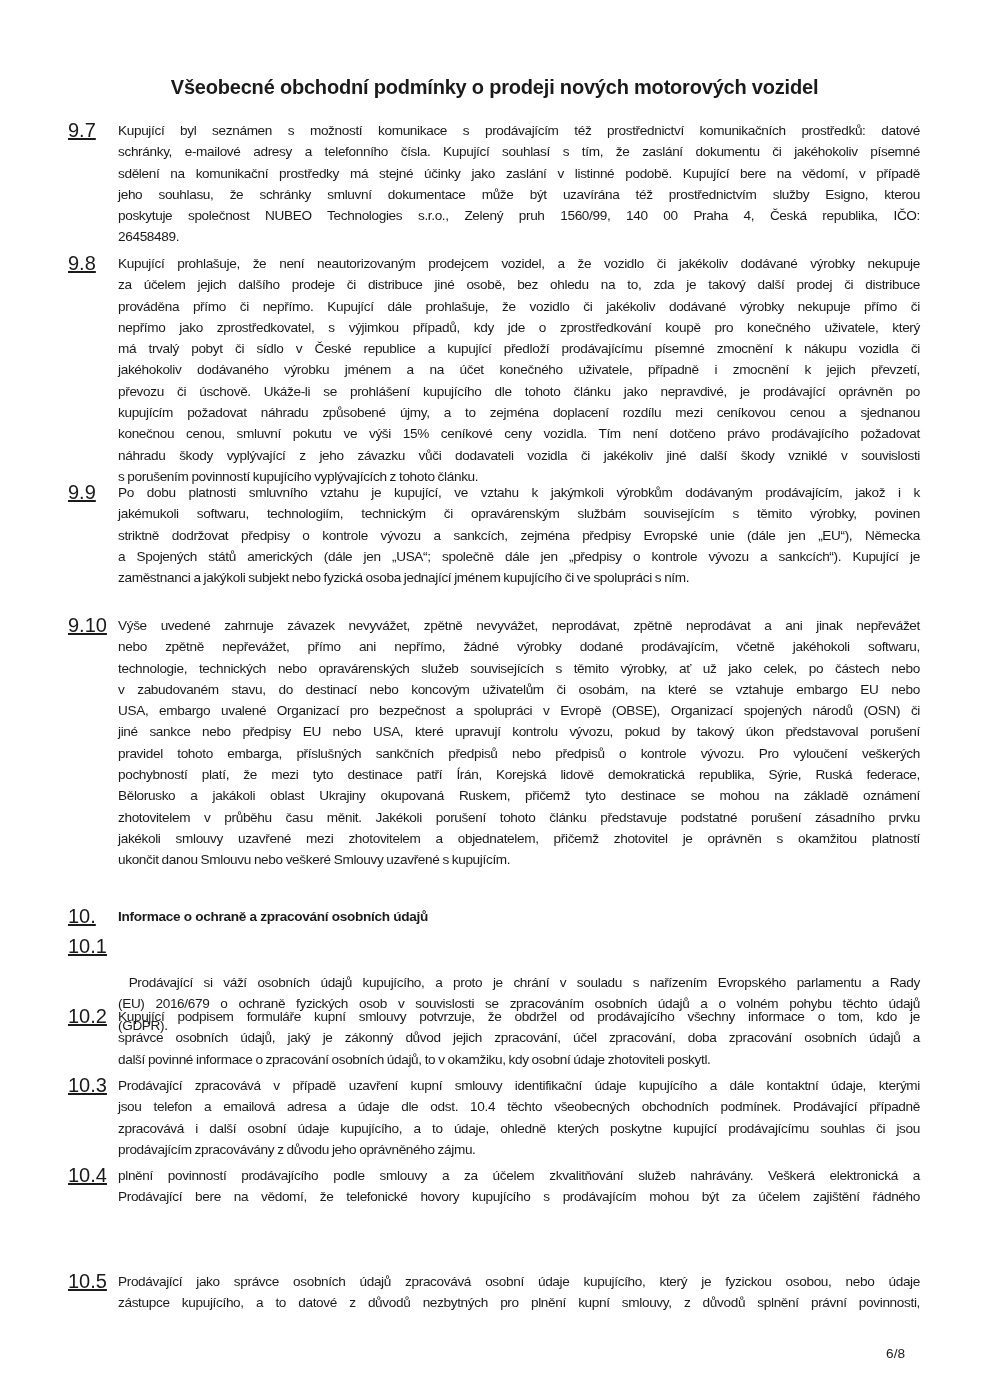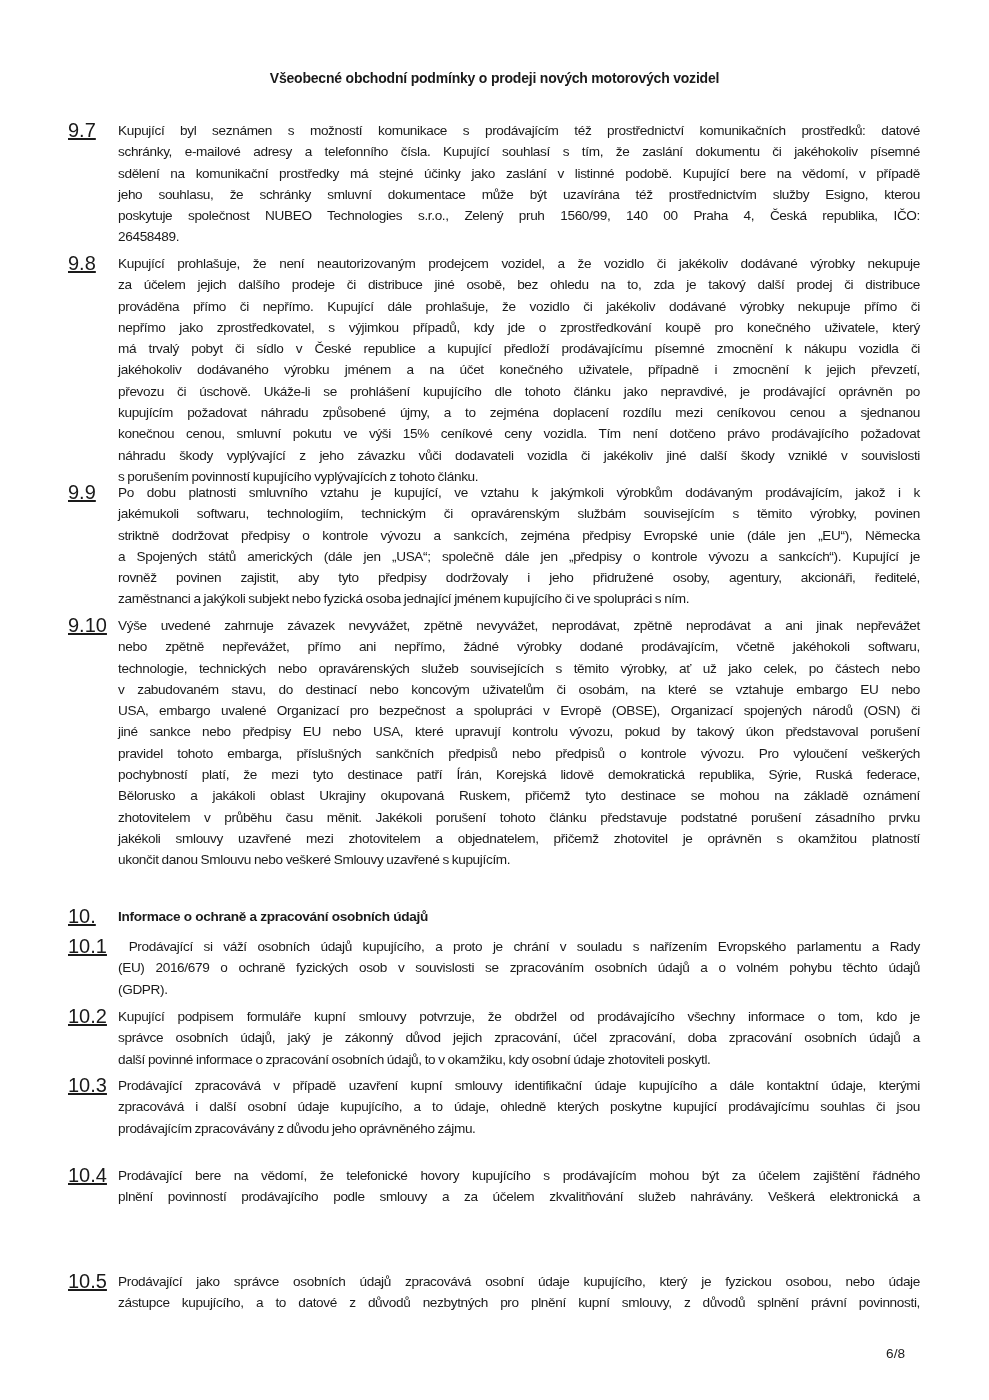"Všeobecné obchodní podmínky o prodeji" .page-header { font-size: 14px -> 20px; top: 70px -> 76px }
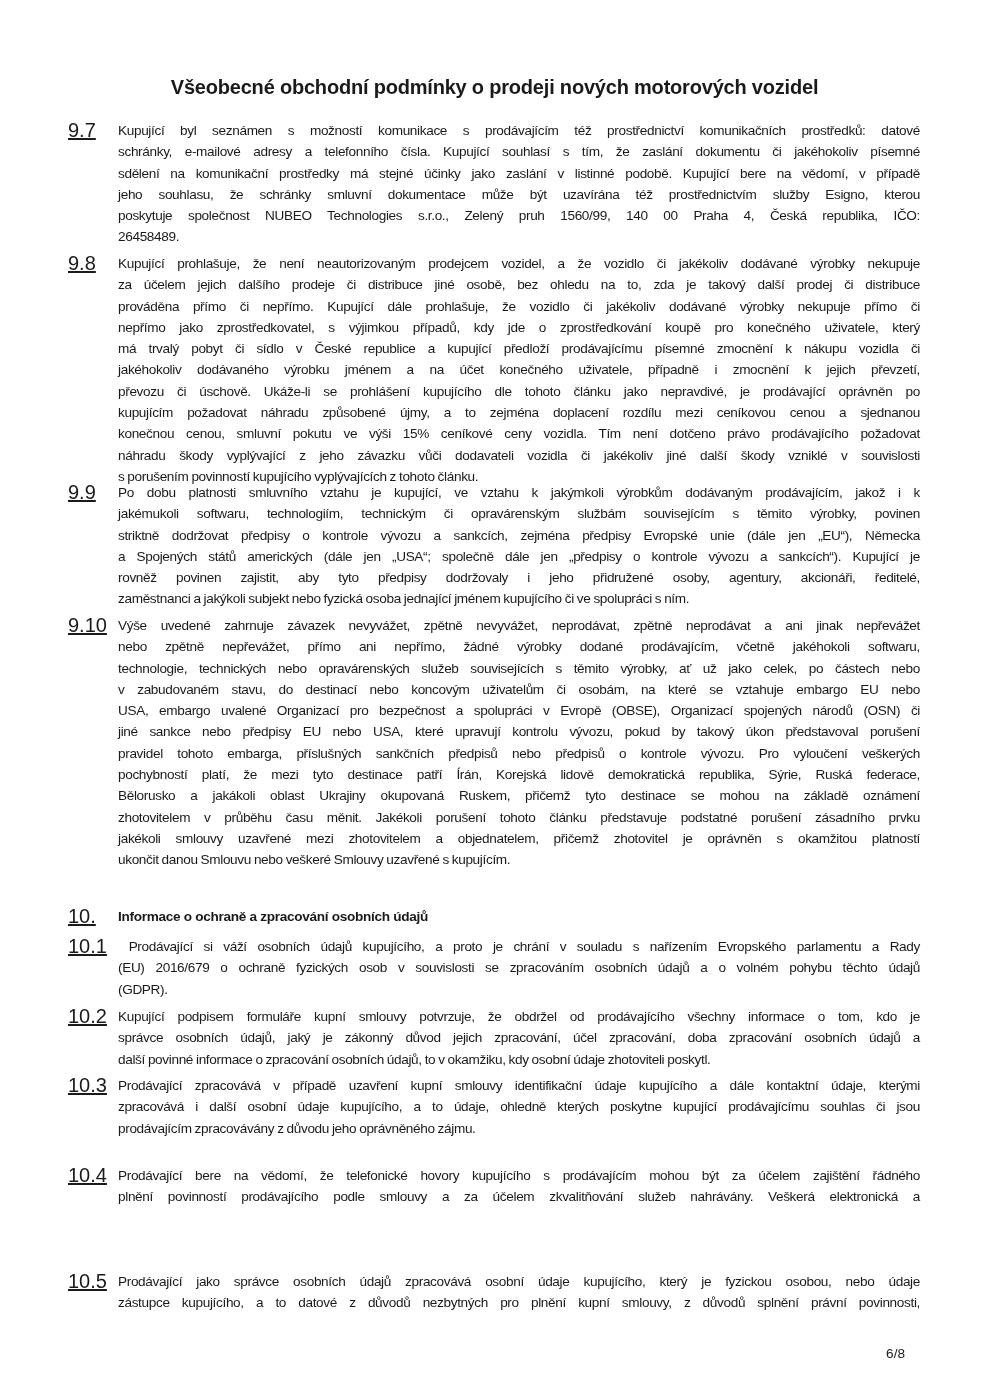"rovněž povinen zajistit, aby tyto" span.line { html: <span>rovněž povinen zajistit, aby tyto předpisy dodržovaly i jeho přidružené osoby, agentury, akcionáři, ředitelé,</span> -> none }
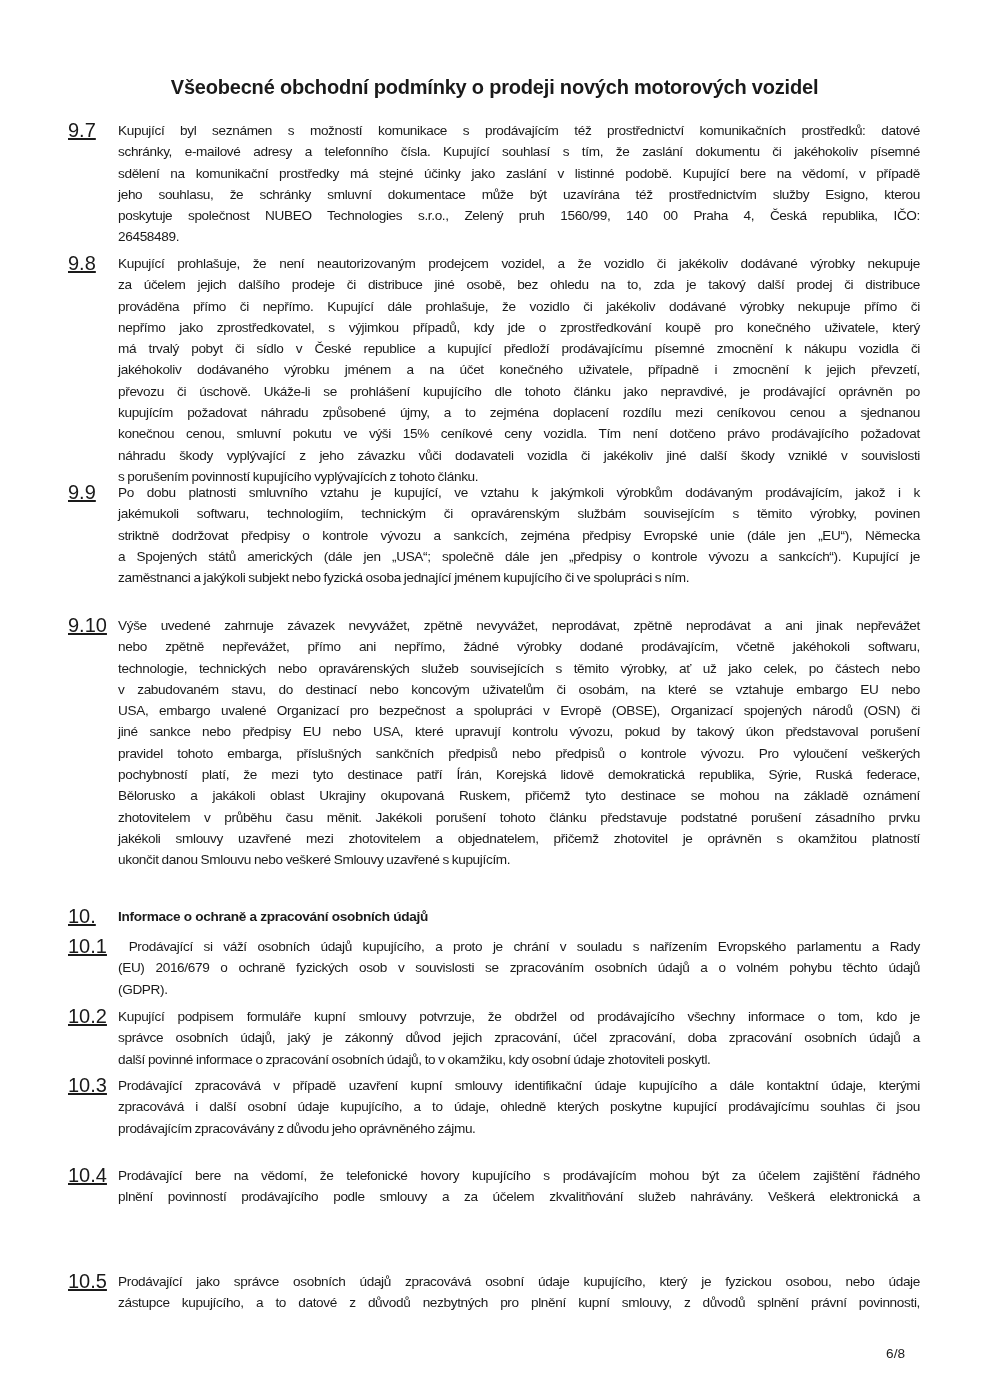"Prodávající si váží osobních údajů" span.line { margin-top: none -> 36px }
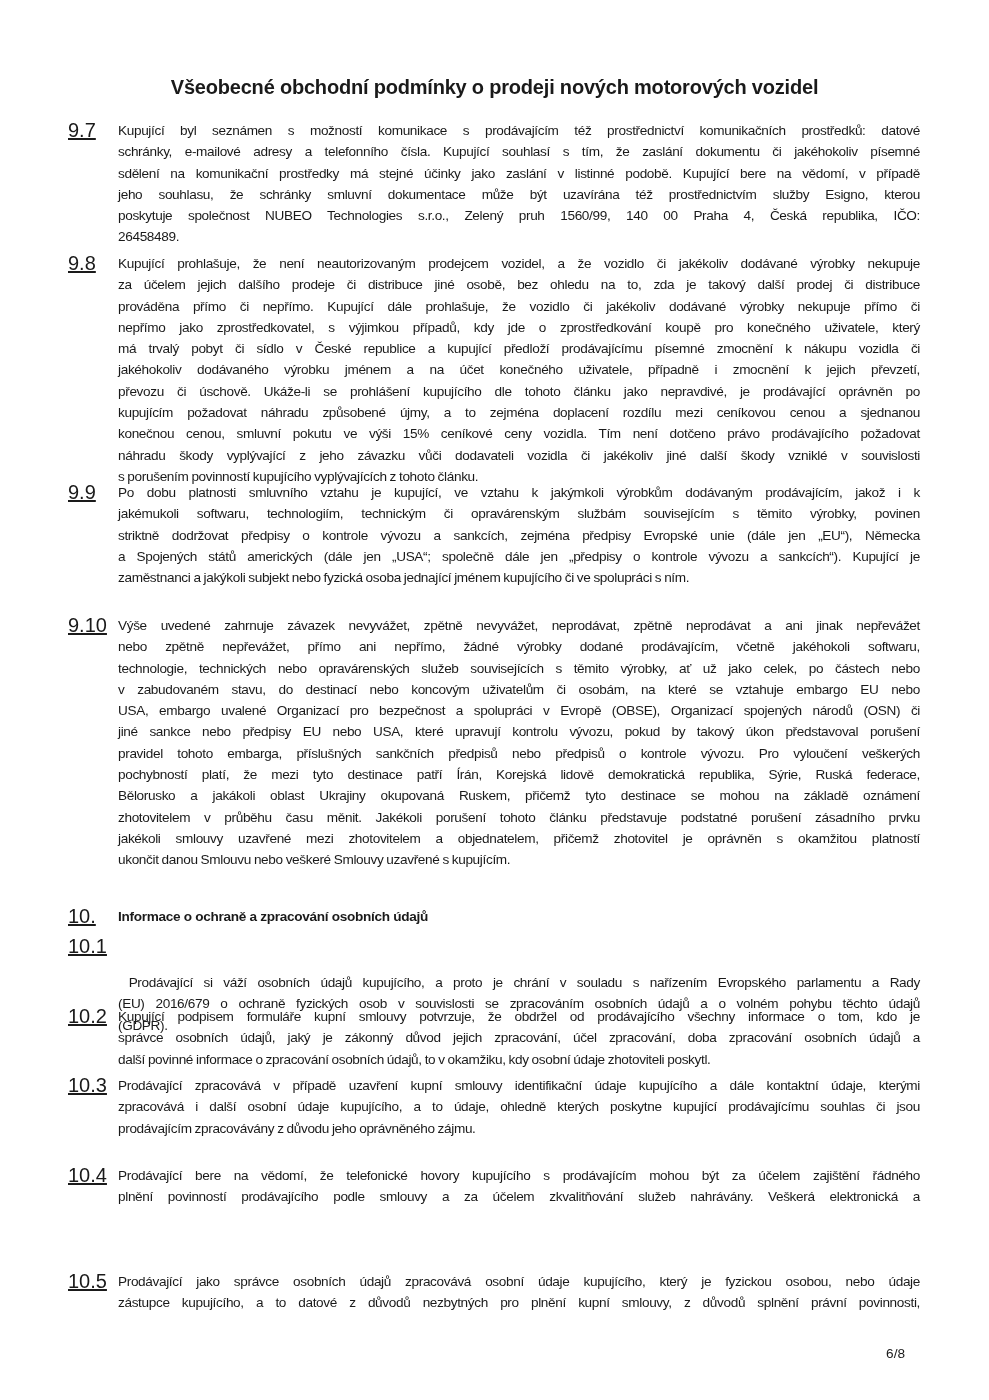"jsou telefon a emailová adresa" span.line { html: none -> <span>jsou telefon a emailová adresa a údaje dle odst. 10.4 těchto všeobecných obchodních podmínek. Prodávající případně</span> }
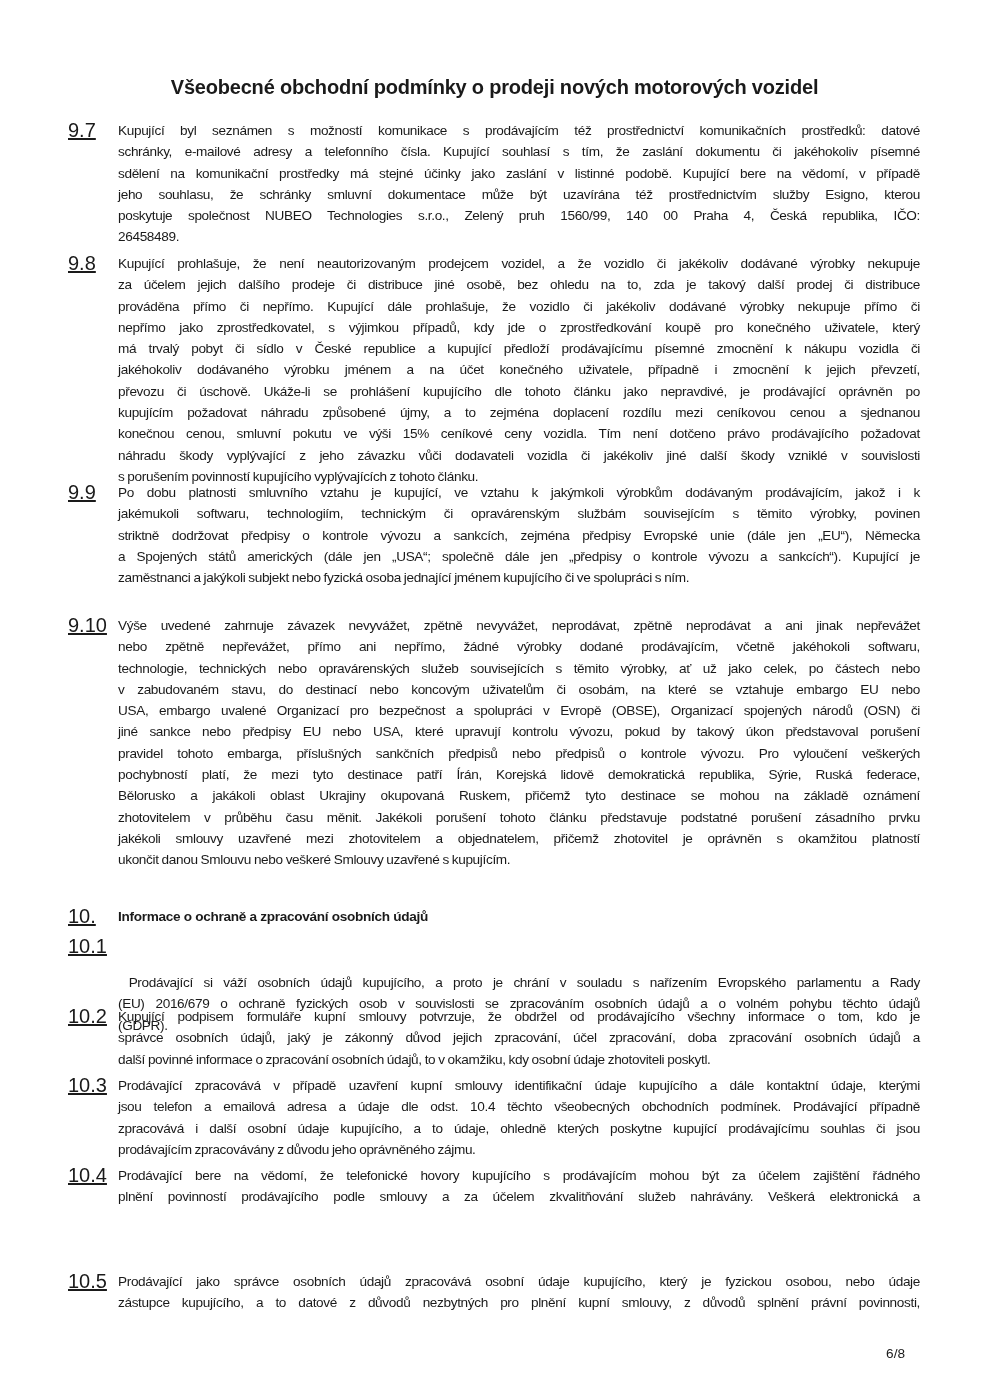"Prodávající bere na vědomí, že" span.line { order: before "plnění povinností prodávajícího podle" -> after "plnění povinností prodávajícího podle" }
